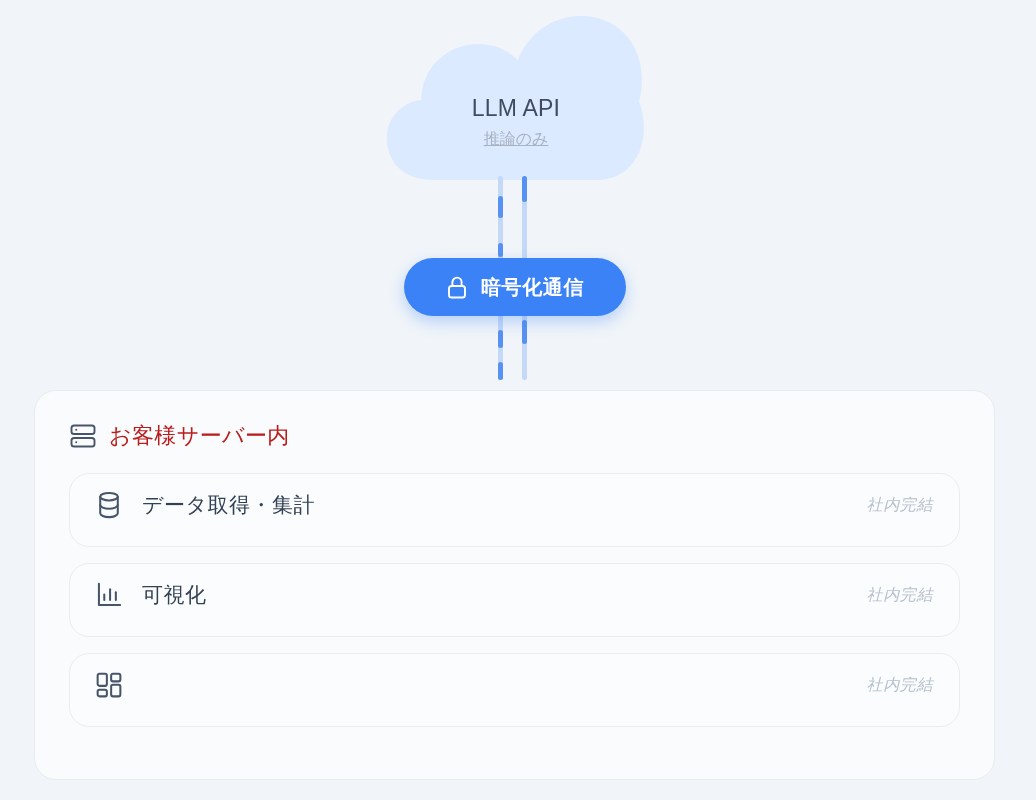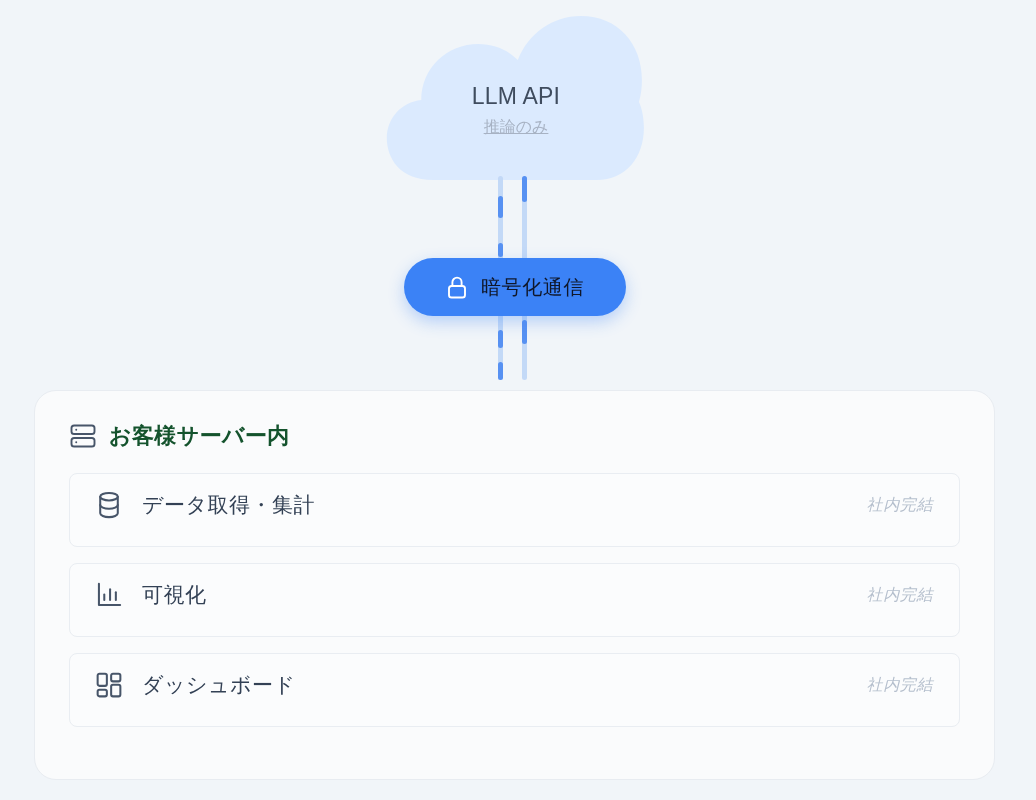"LLM API" #cloud-title { margin-top: none -> 12px }
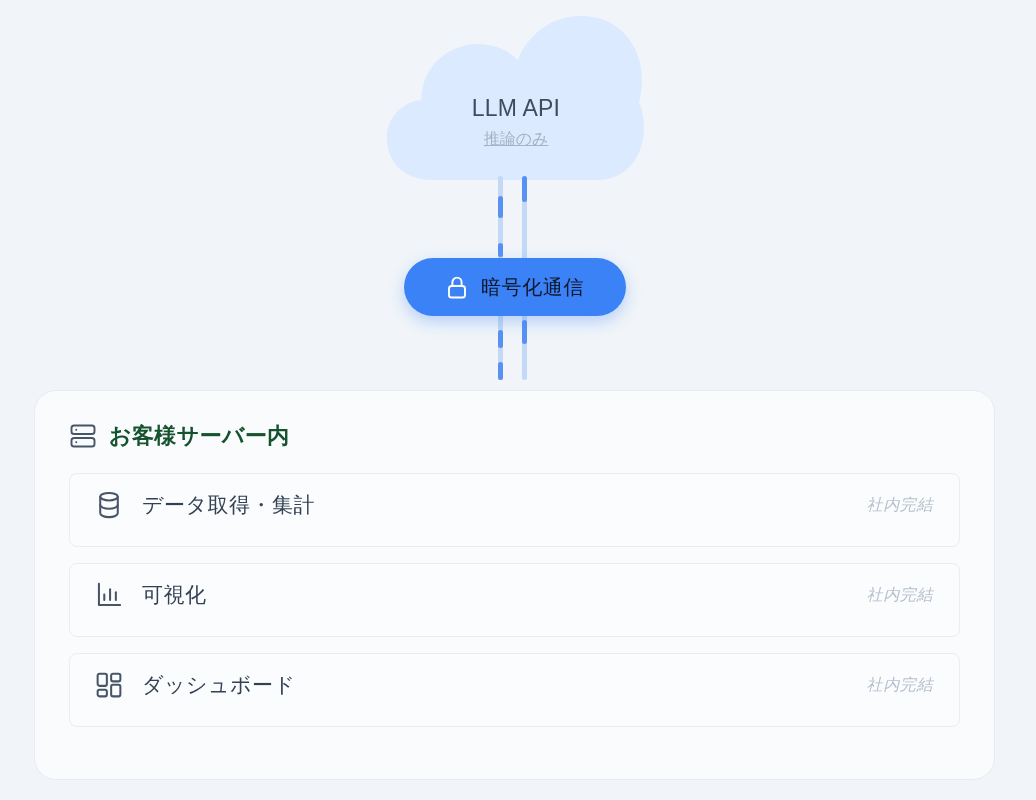"暗号化通信" #encryption-badge-label { color: #0f172a -> #ffffff; font-weight: normal -> bold }
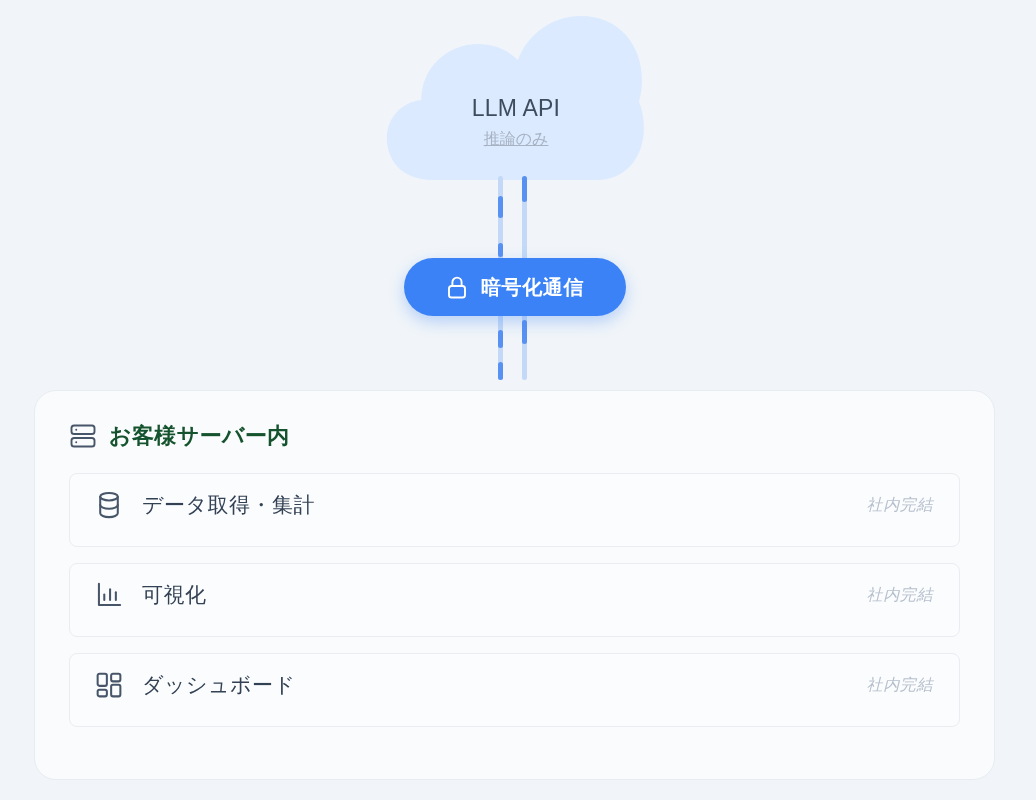"お客様サーバー内" #card-title { color: #14532d -> #b91c1c; font-weight: bold -> normal }
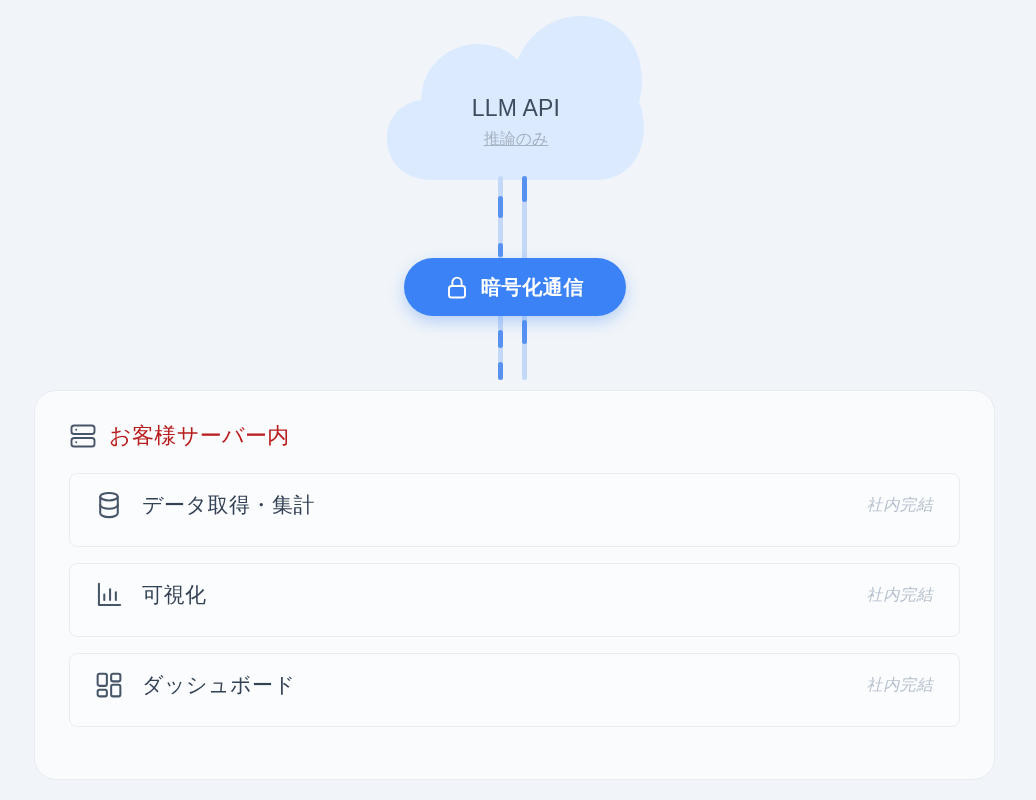"データ取得・集計" .service-row { border-radius: 8px -> 20px }
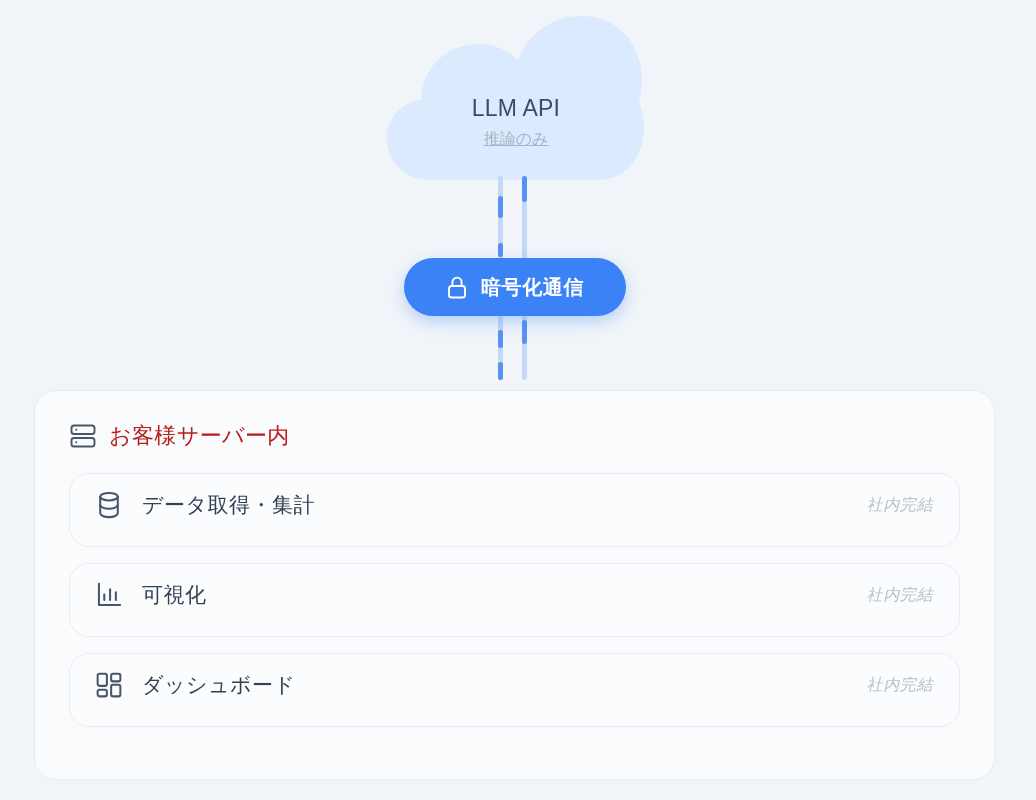"ダッシュボード" span.service-label { html: <span>ダッシュボード</span> -> none }
